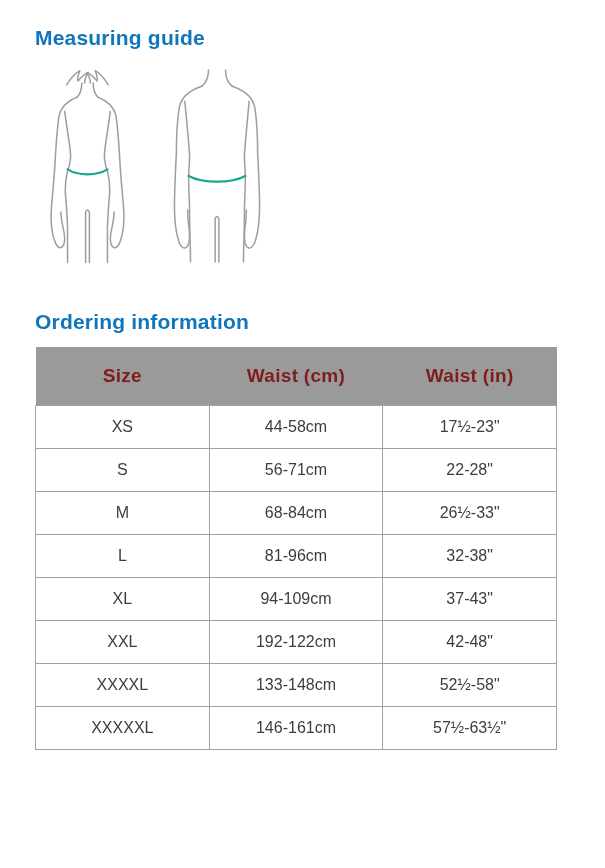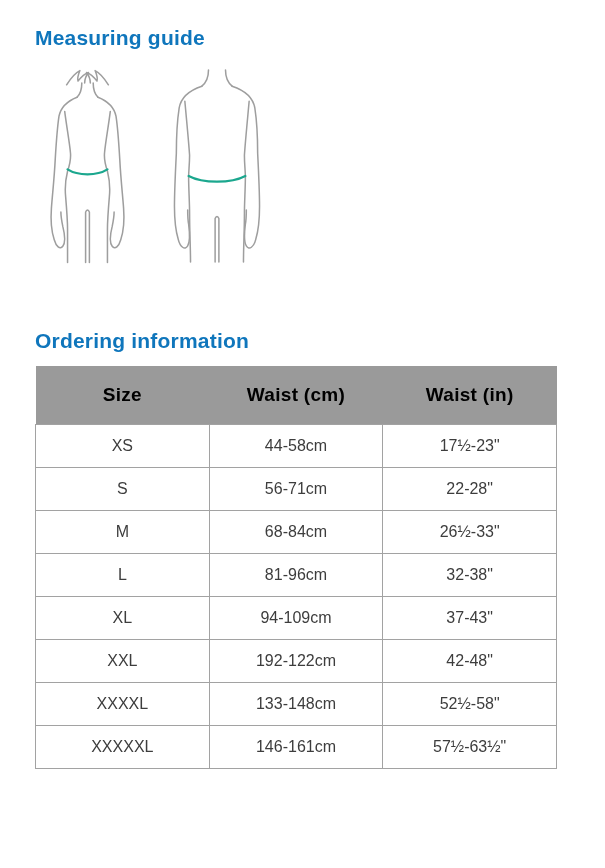"Ordering information" .ordering-title { margin-top: 63px -> 44px }
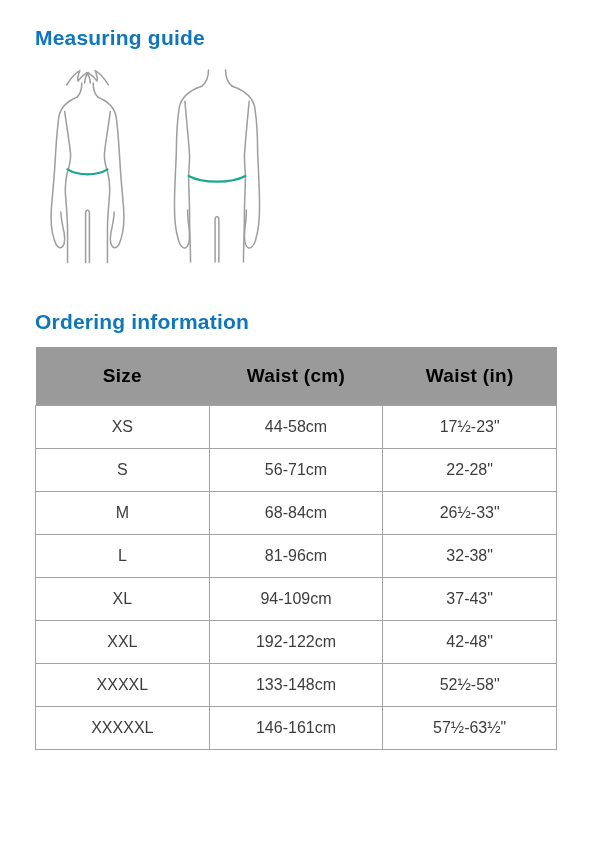"Size" table.size-table thead th { color: #000000 -> #7f1d1d }
